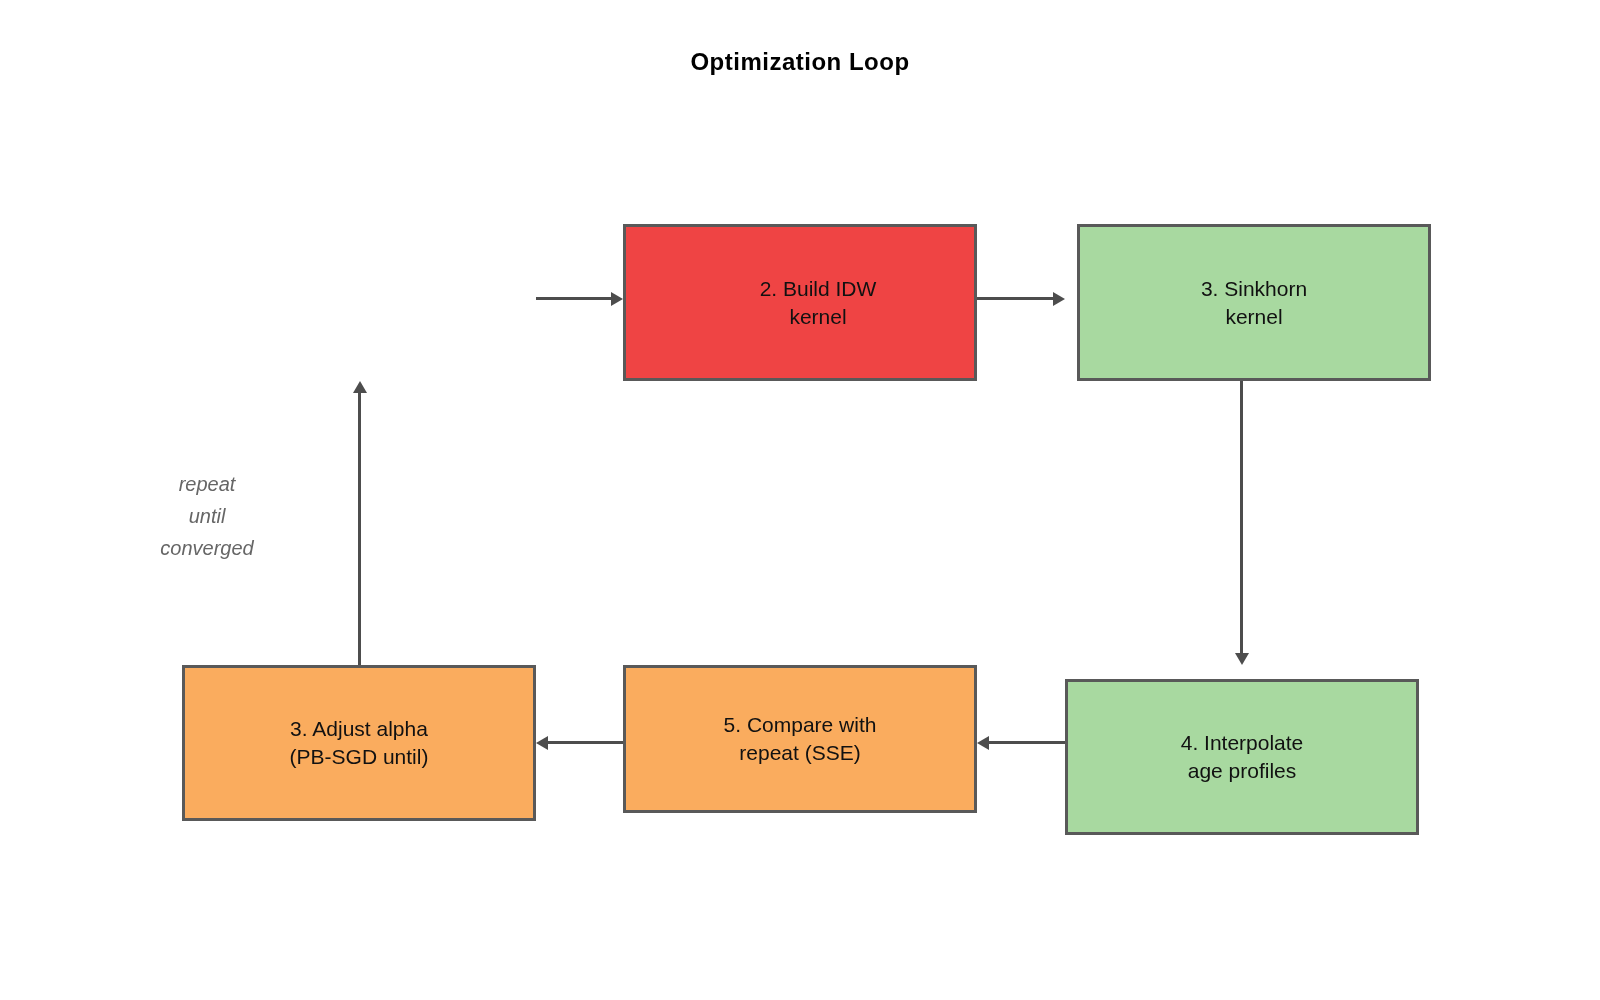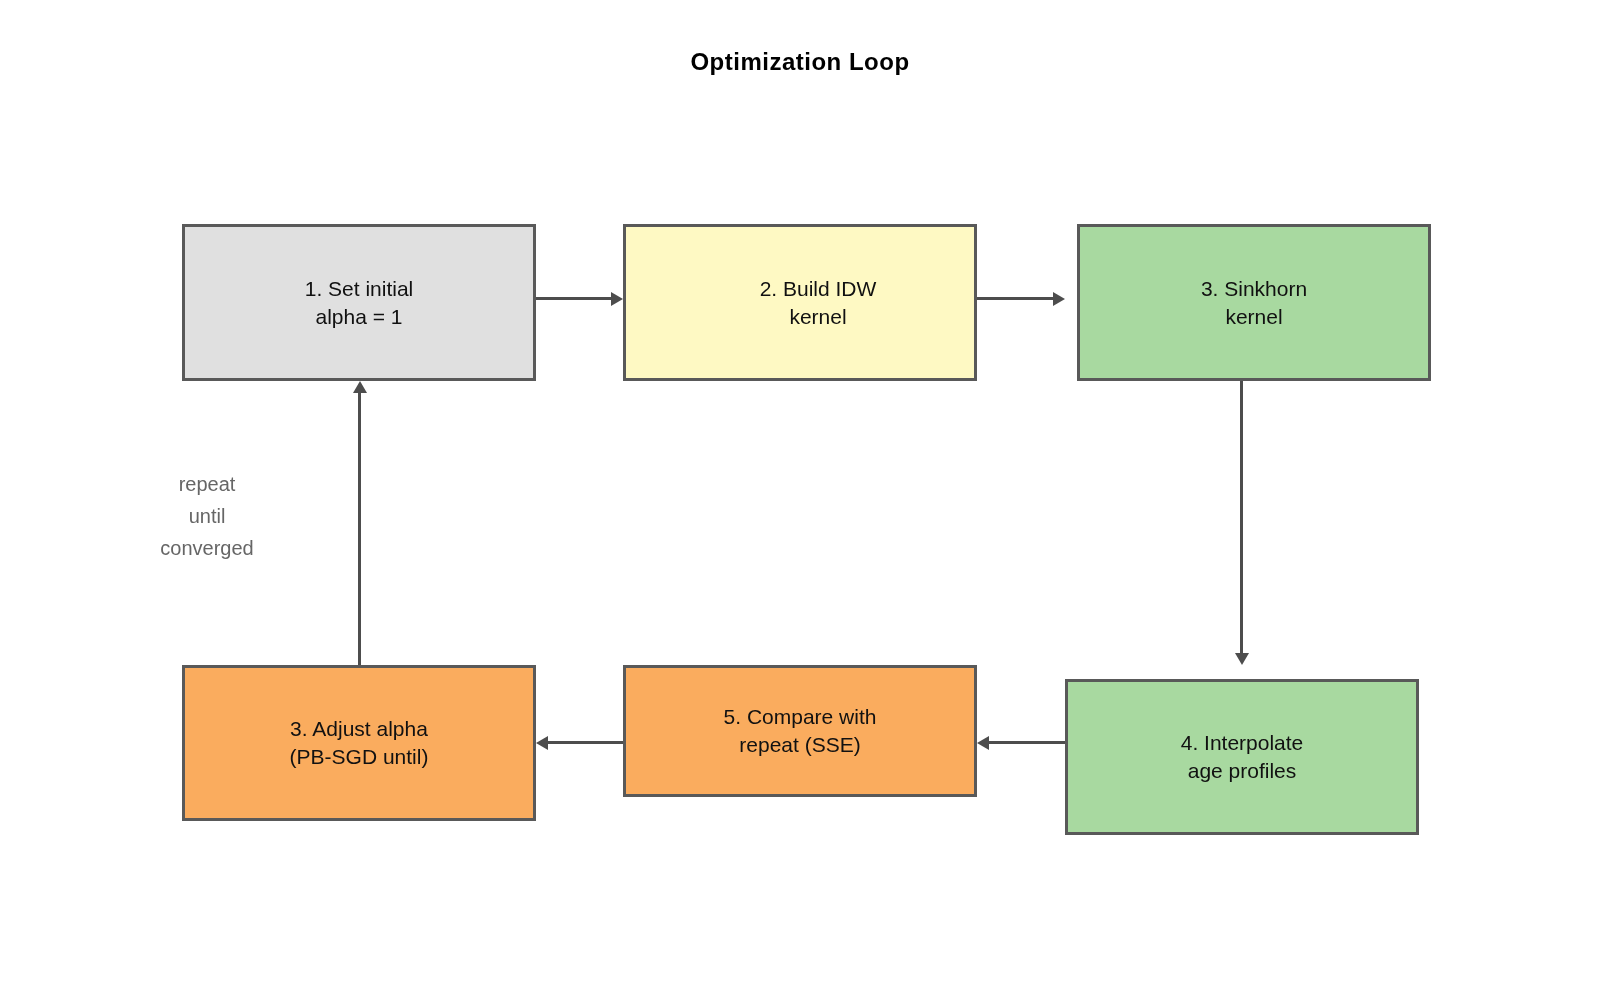"1. Set initial" div.node { html: <div> <span>1. Set initial</span> <span>alpha = 1</span> </div> -> none }
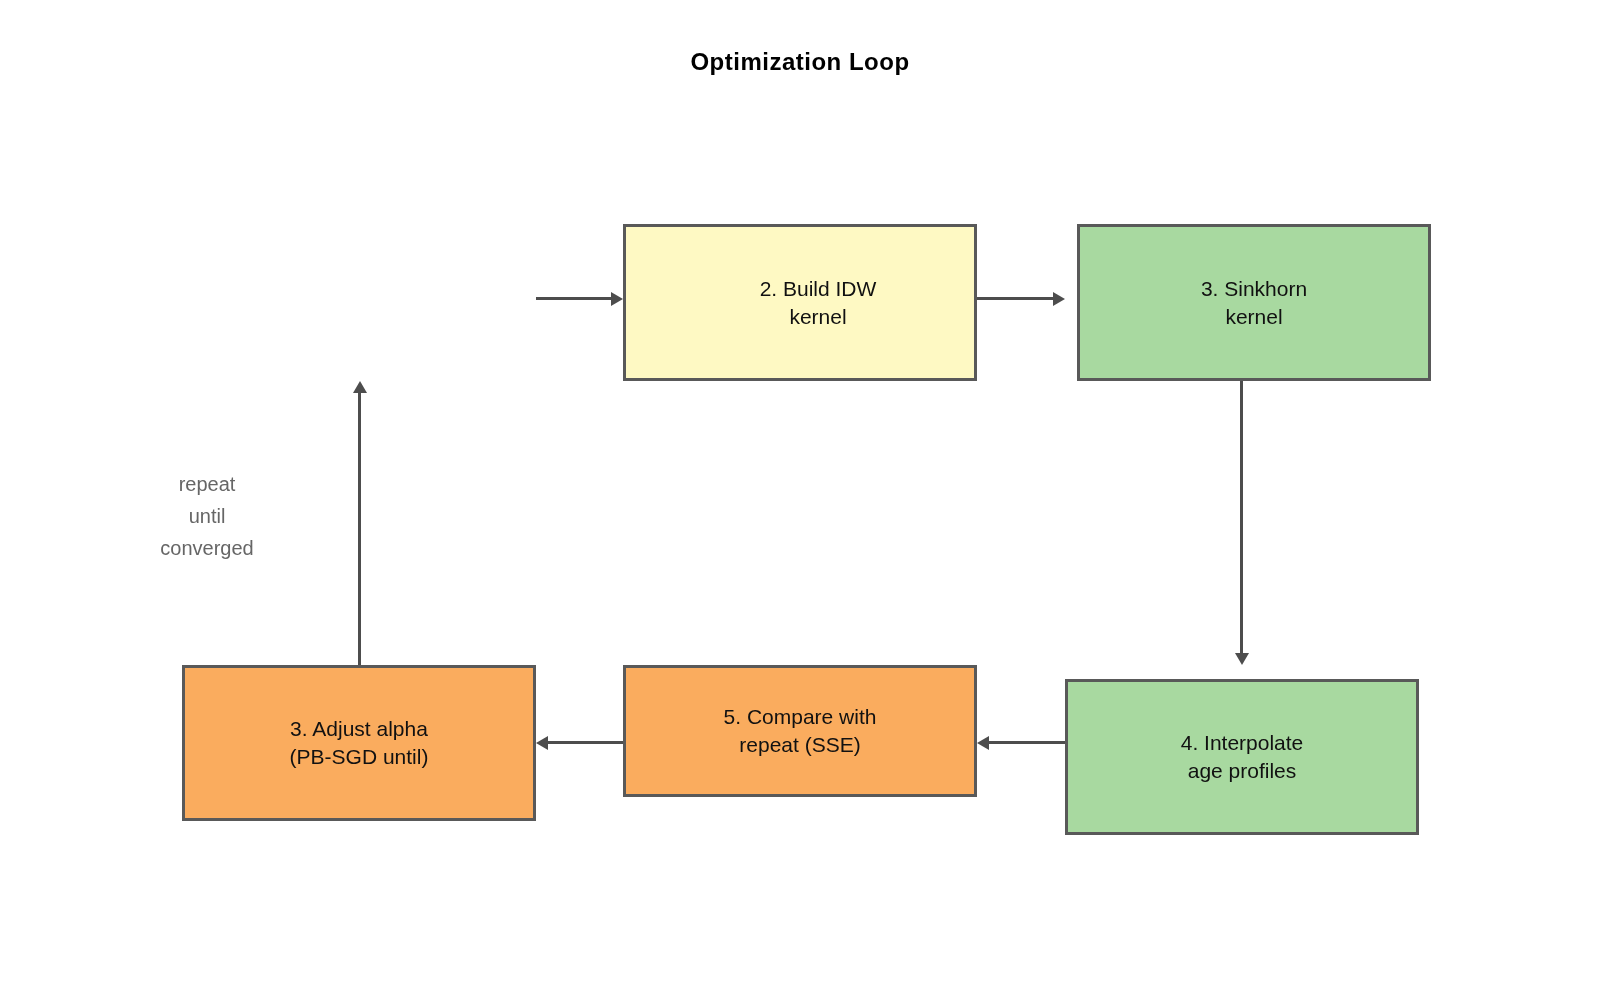"2. Build IDW" div.node { background: #fef9c3 -> #ef4444 }
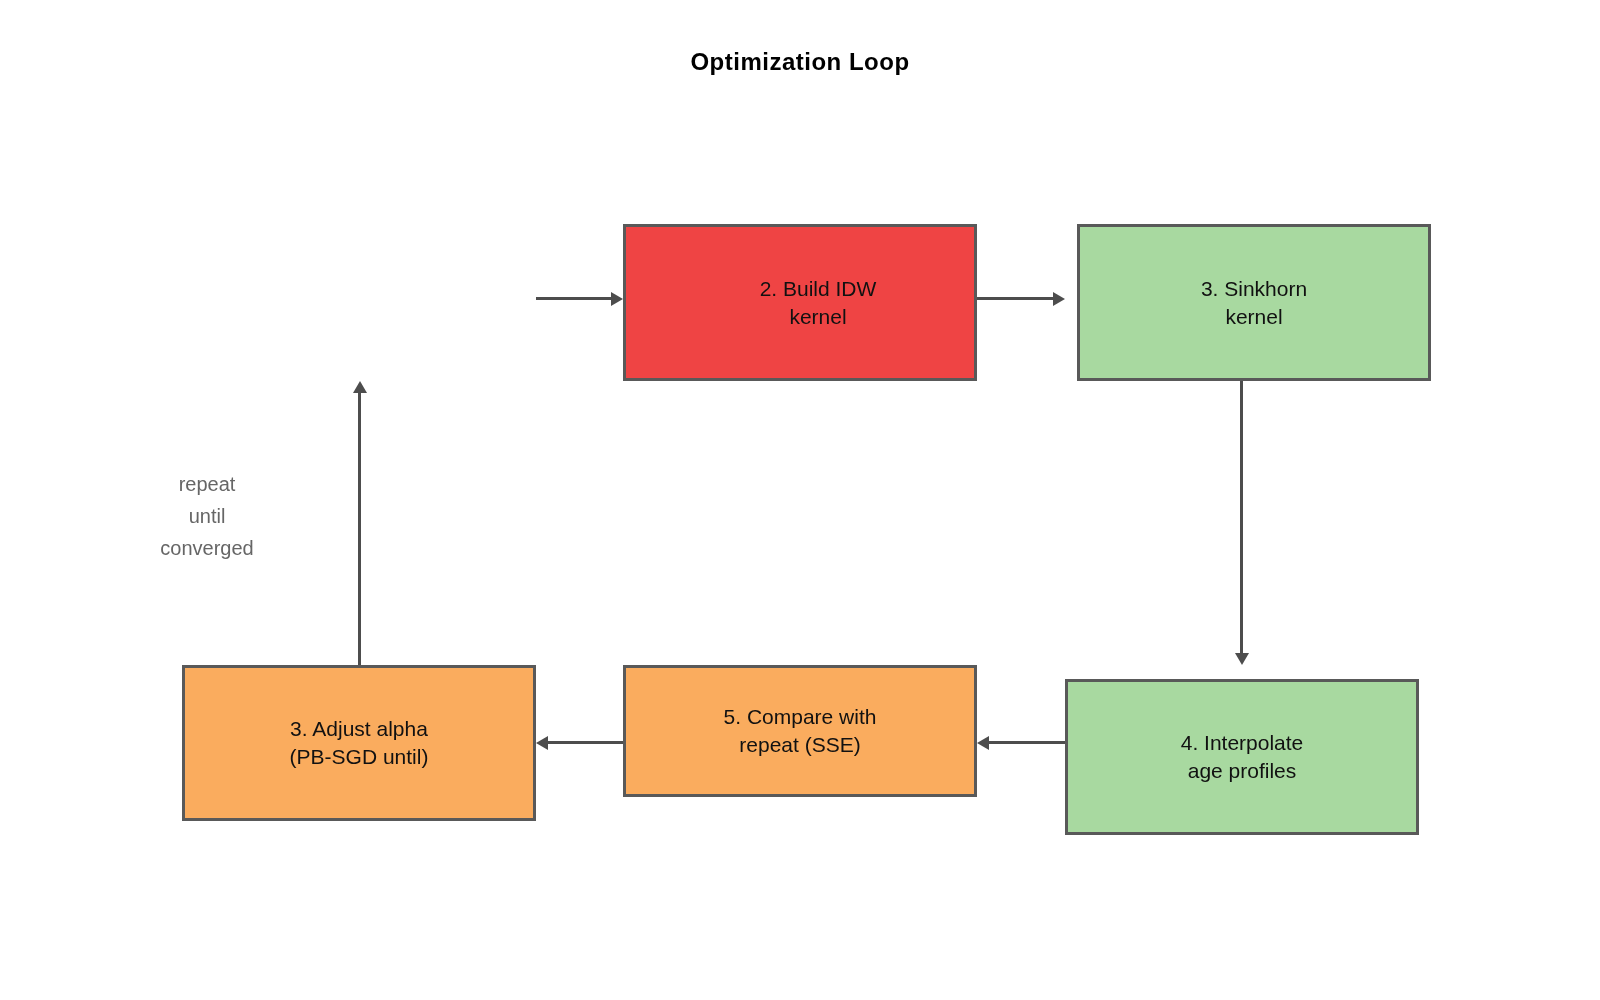"repeat" .loop-note { font-style: none -> italic }
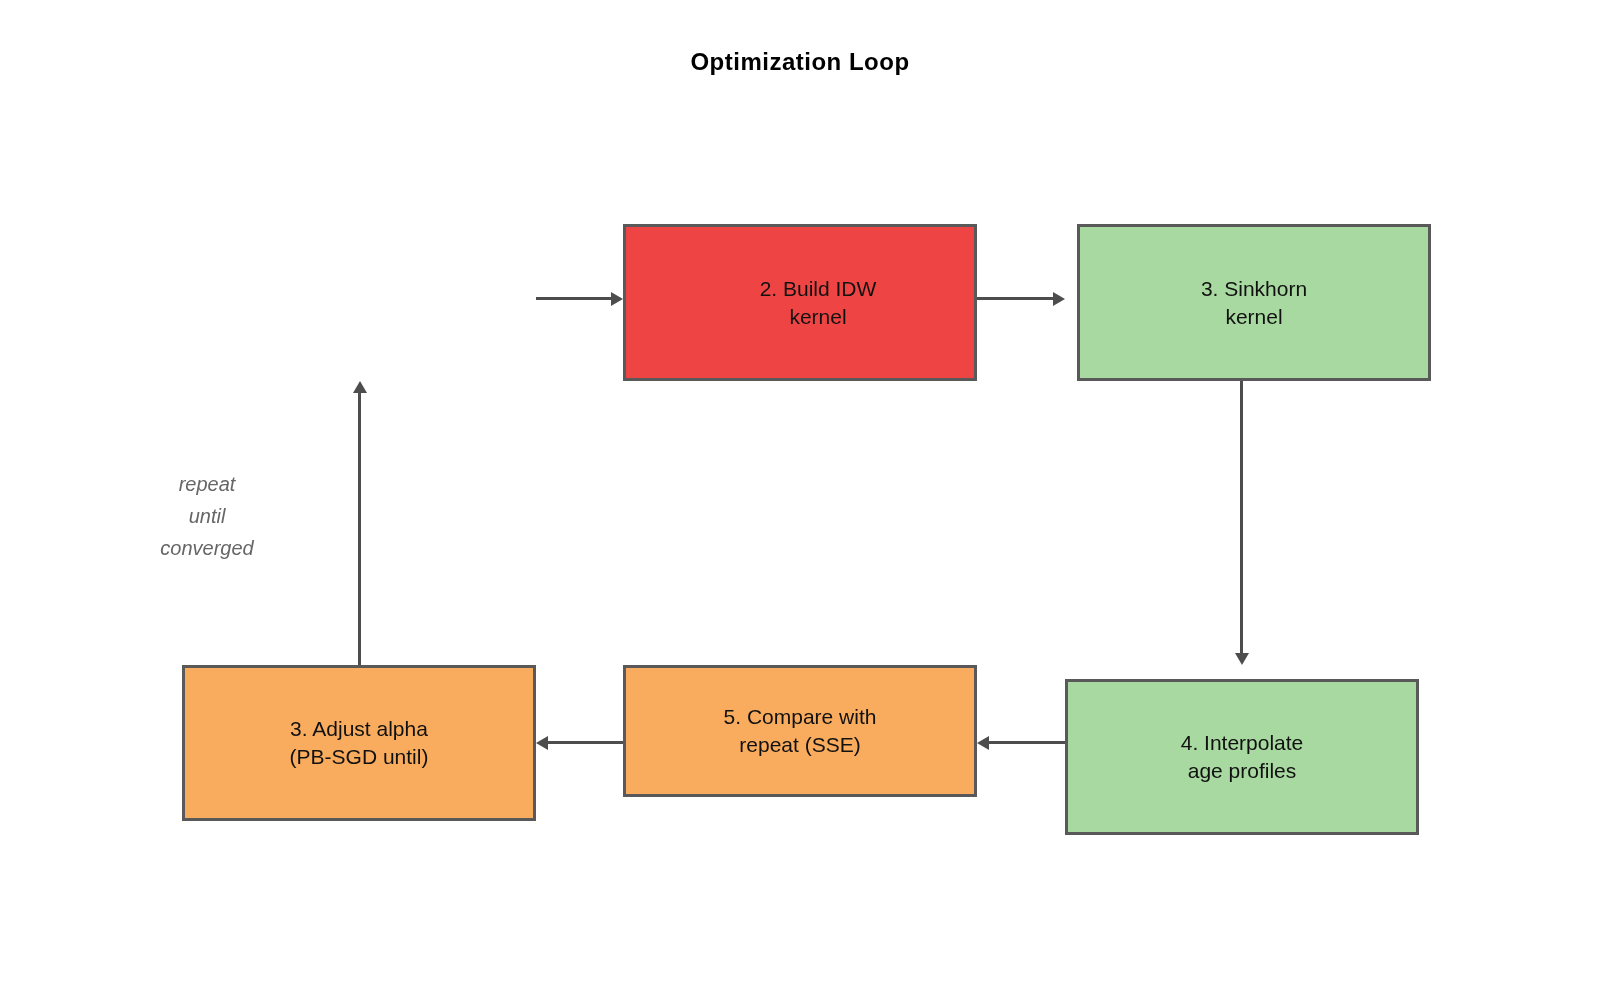"5. Compare with" .node-5 { height: 132px -> 148px }
